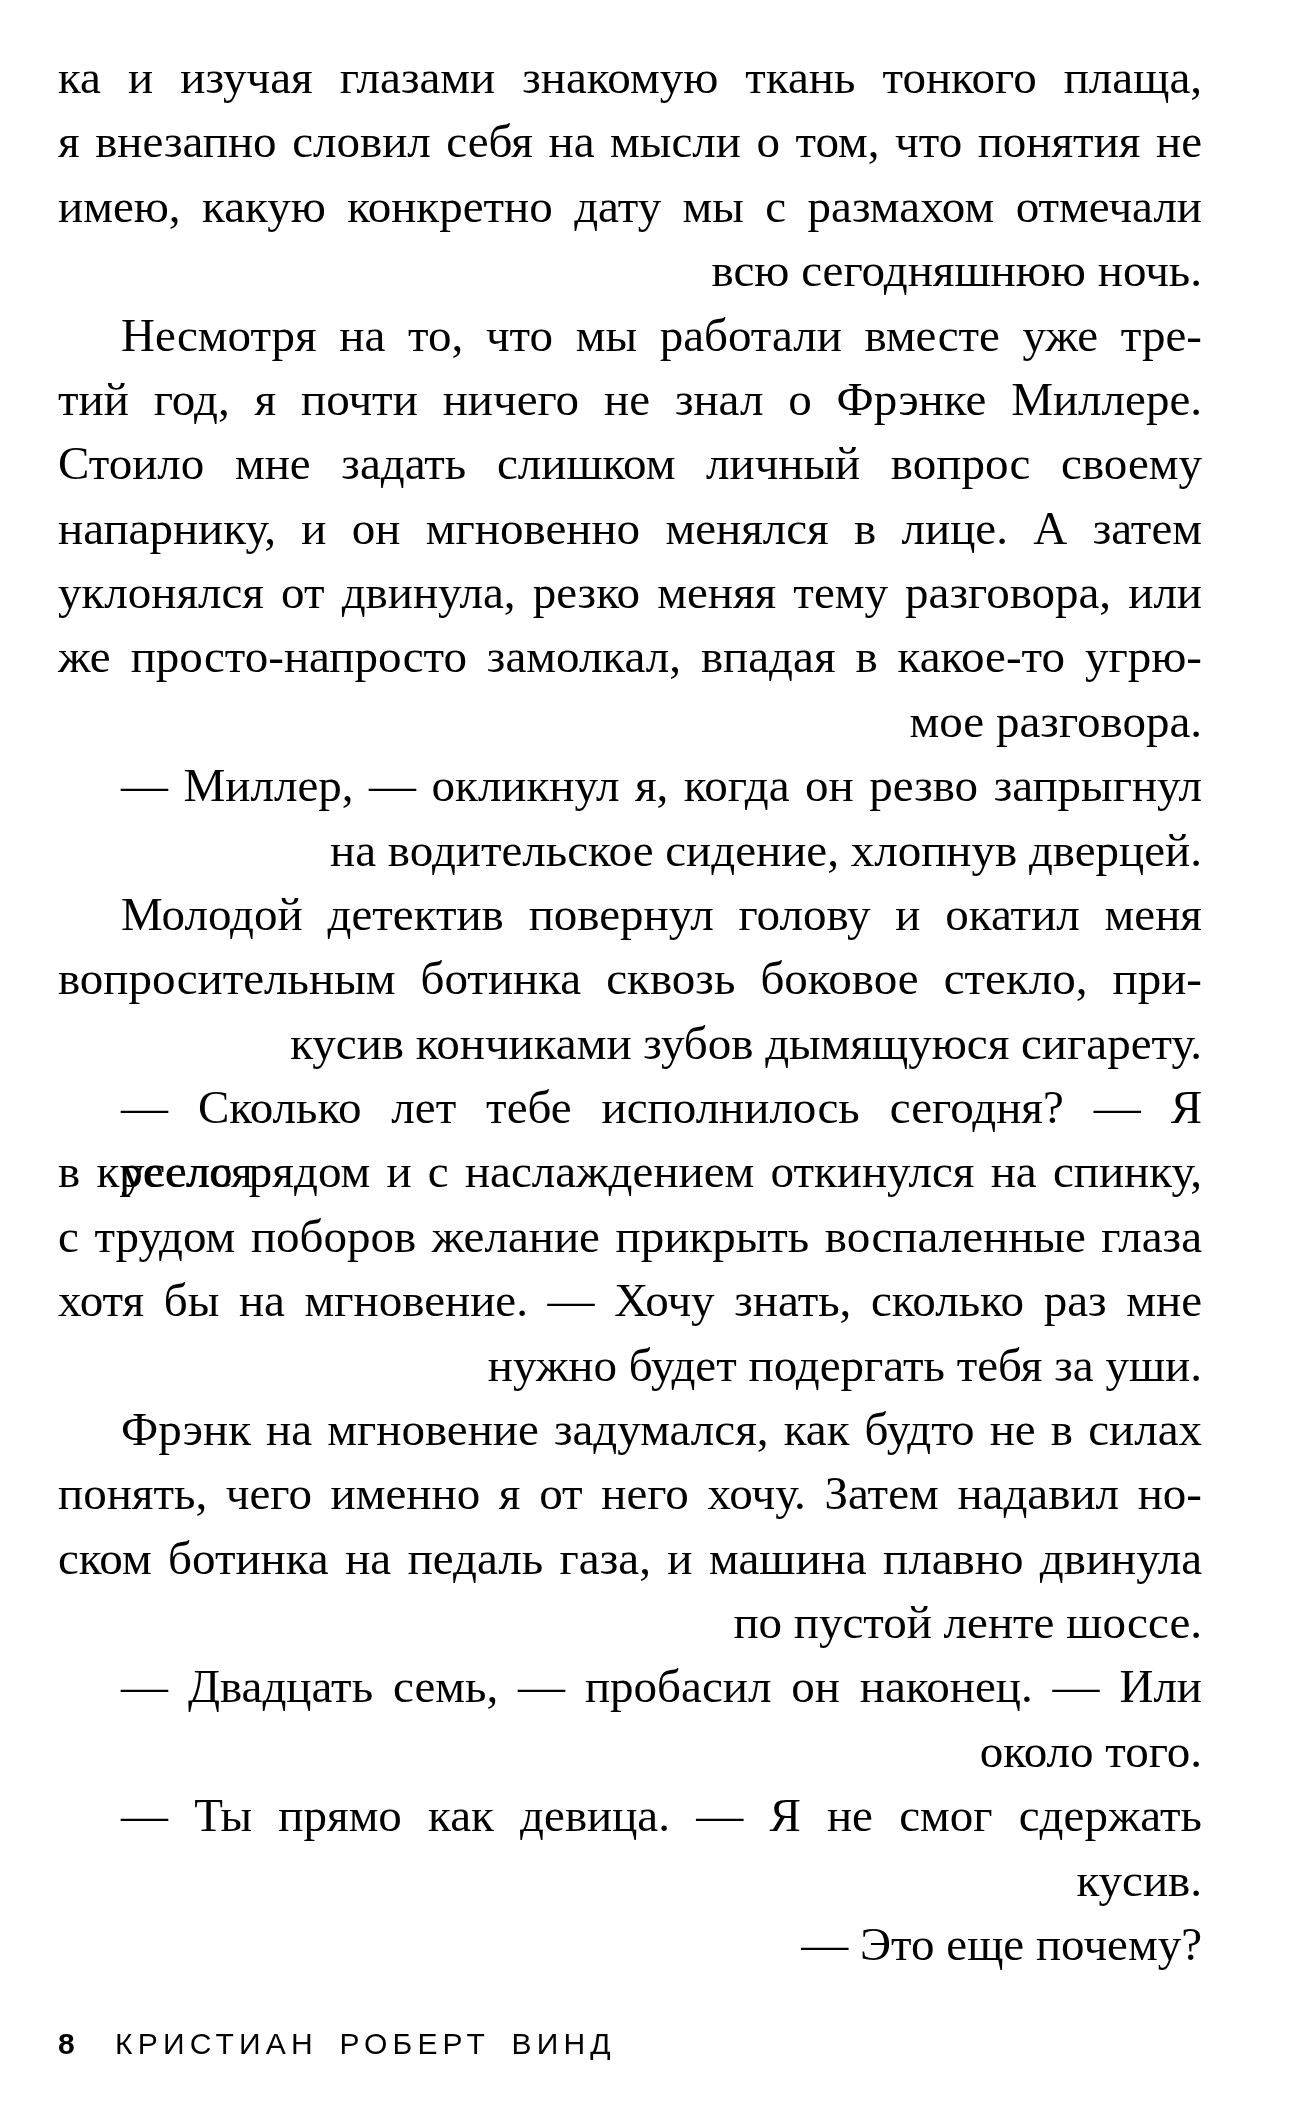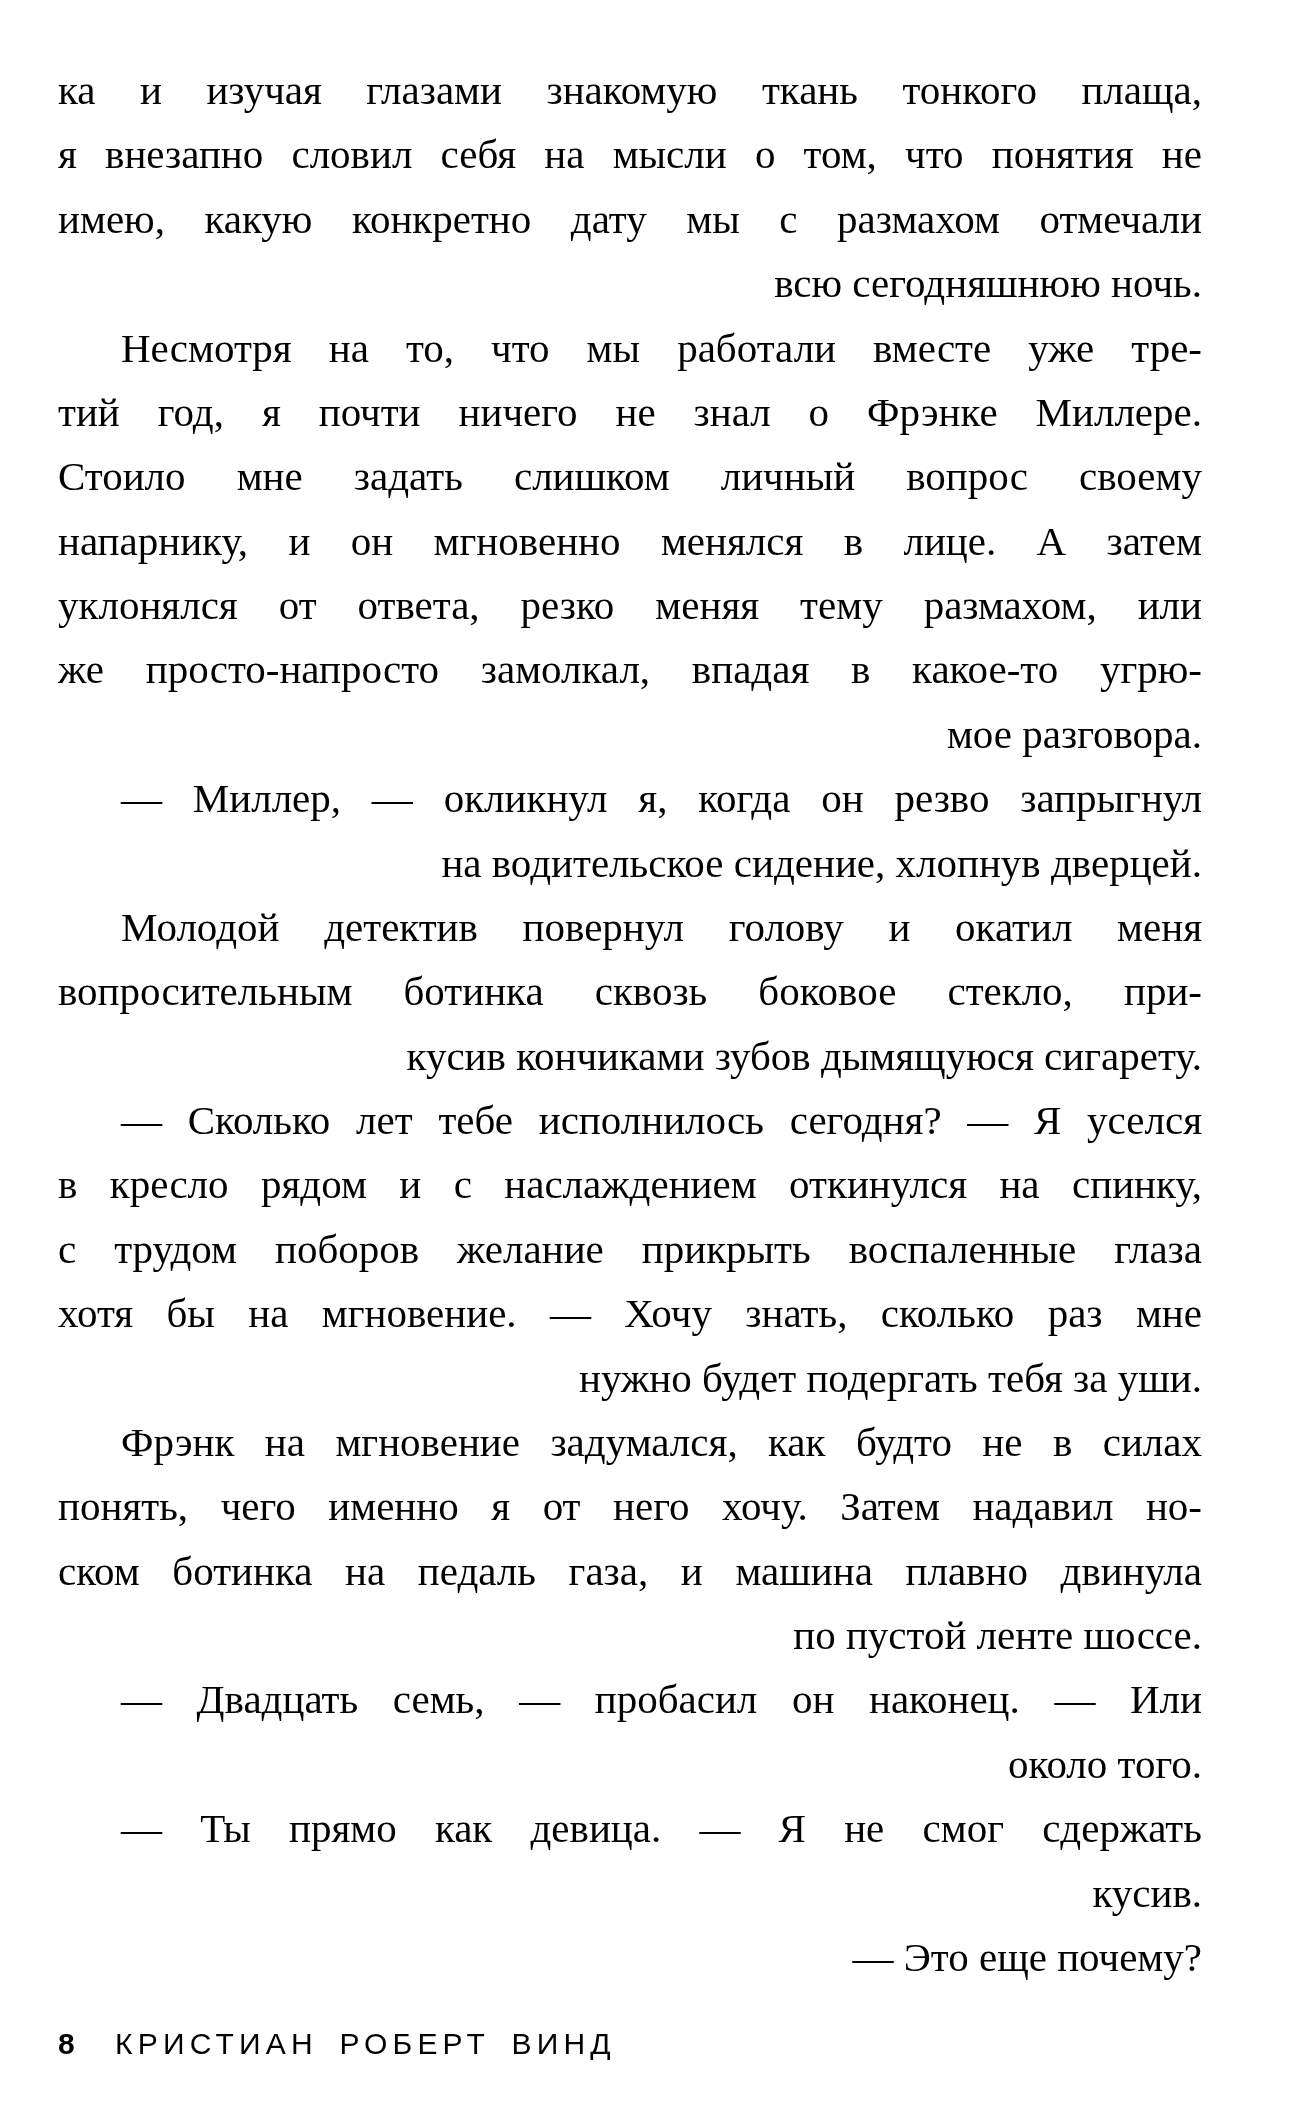"ка и изучая глазами знакомую" .page-body { font-size: 41px -> 47px; top: 58px -> 45px }
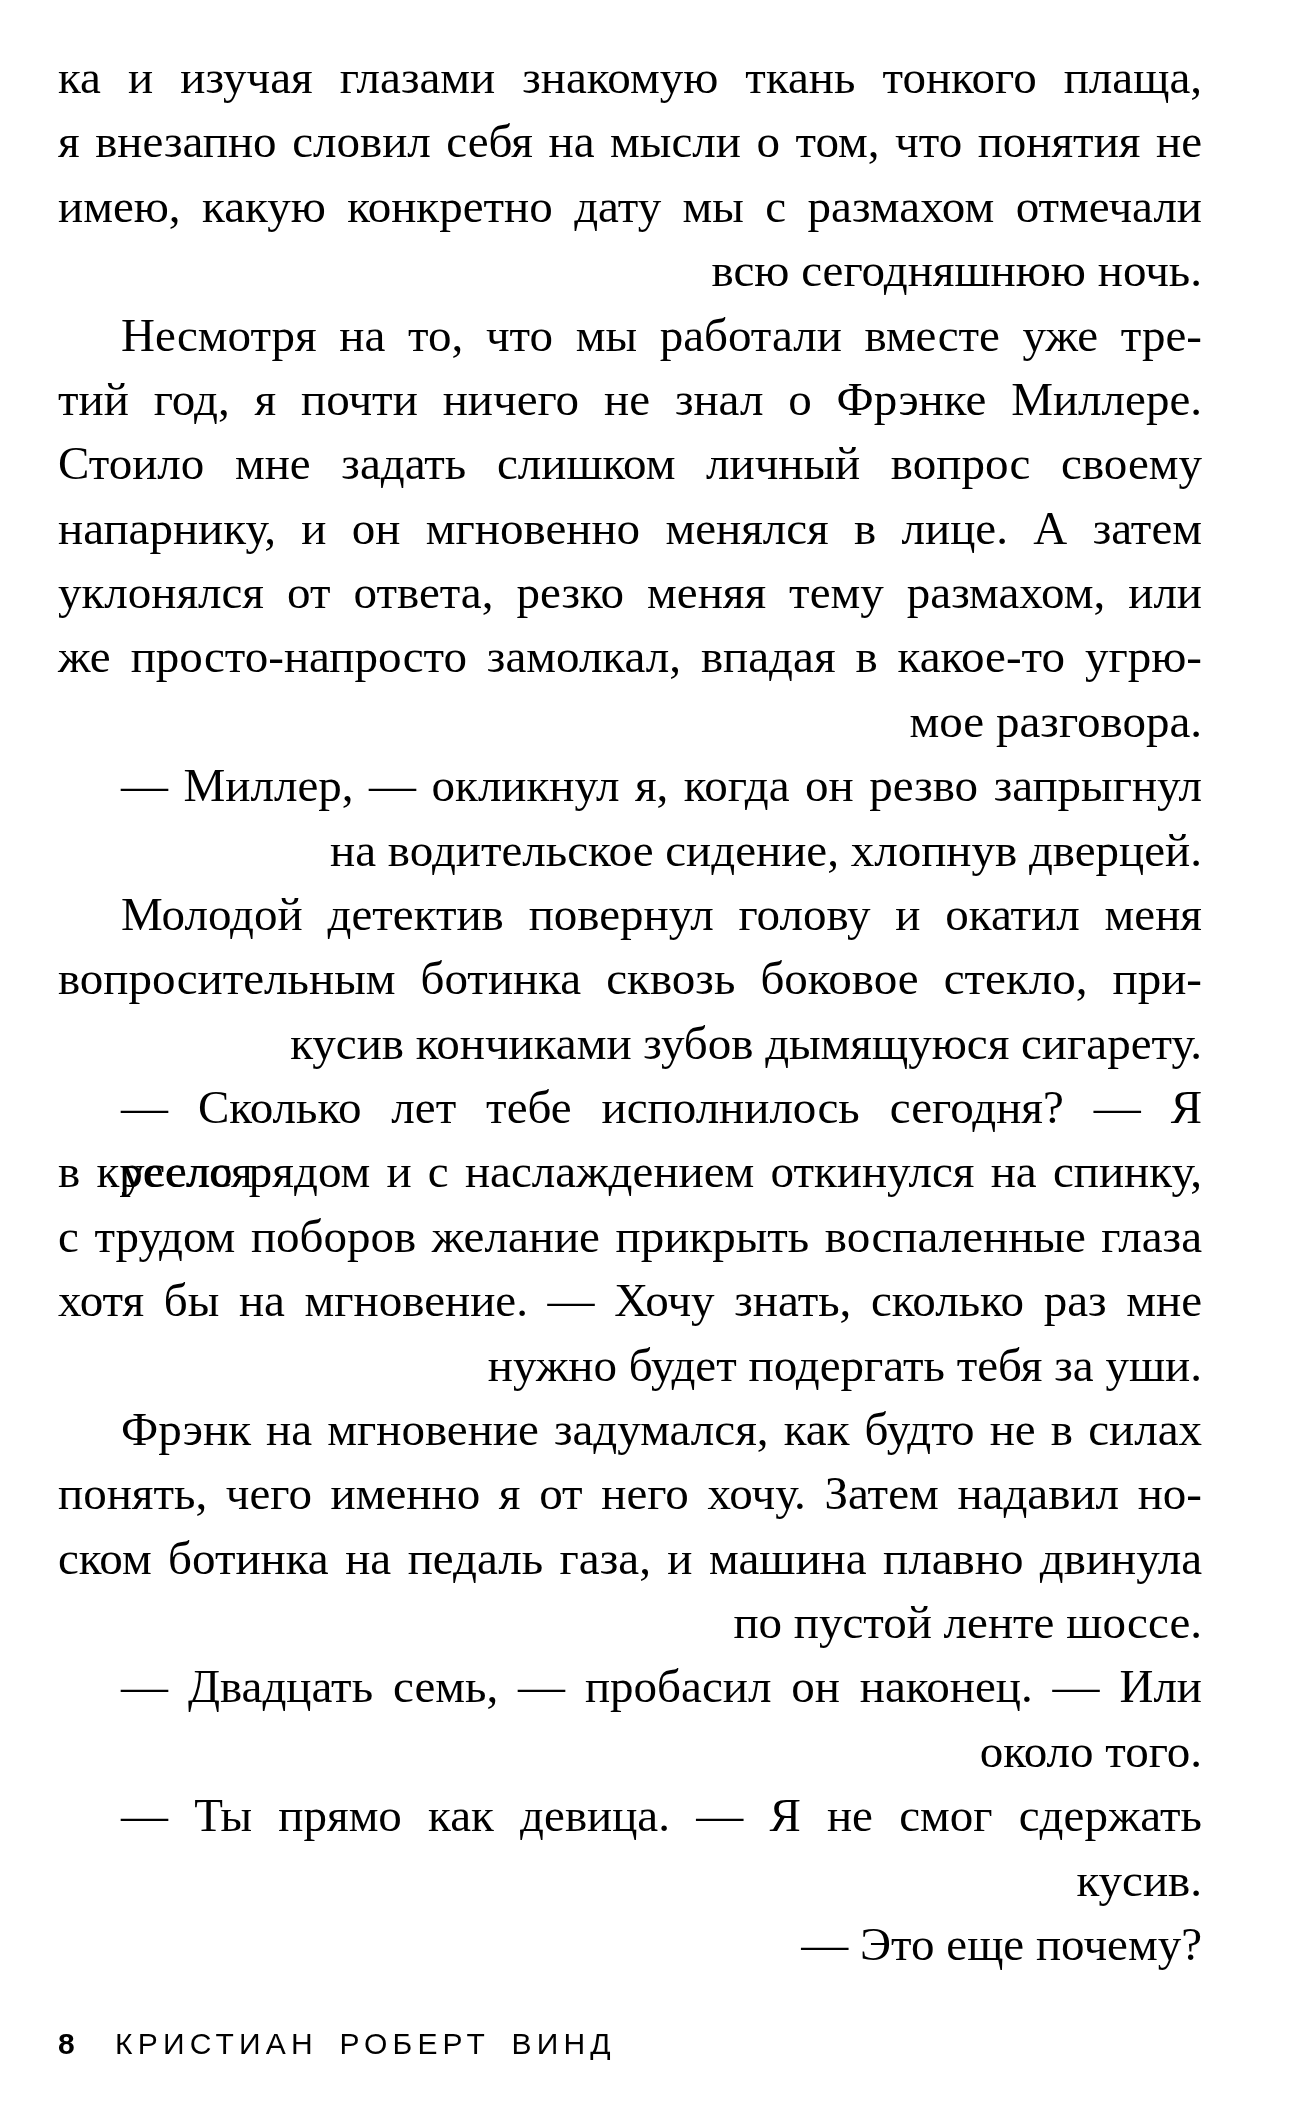"уклонялся от ответа, резко меняя" span.line { text: ответа, резко меняя тему размахом -> двинула, резко меняя тему разговора }
